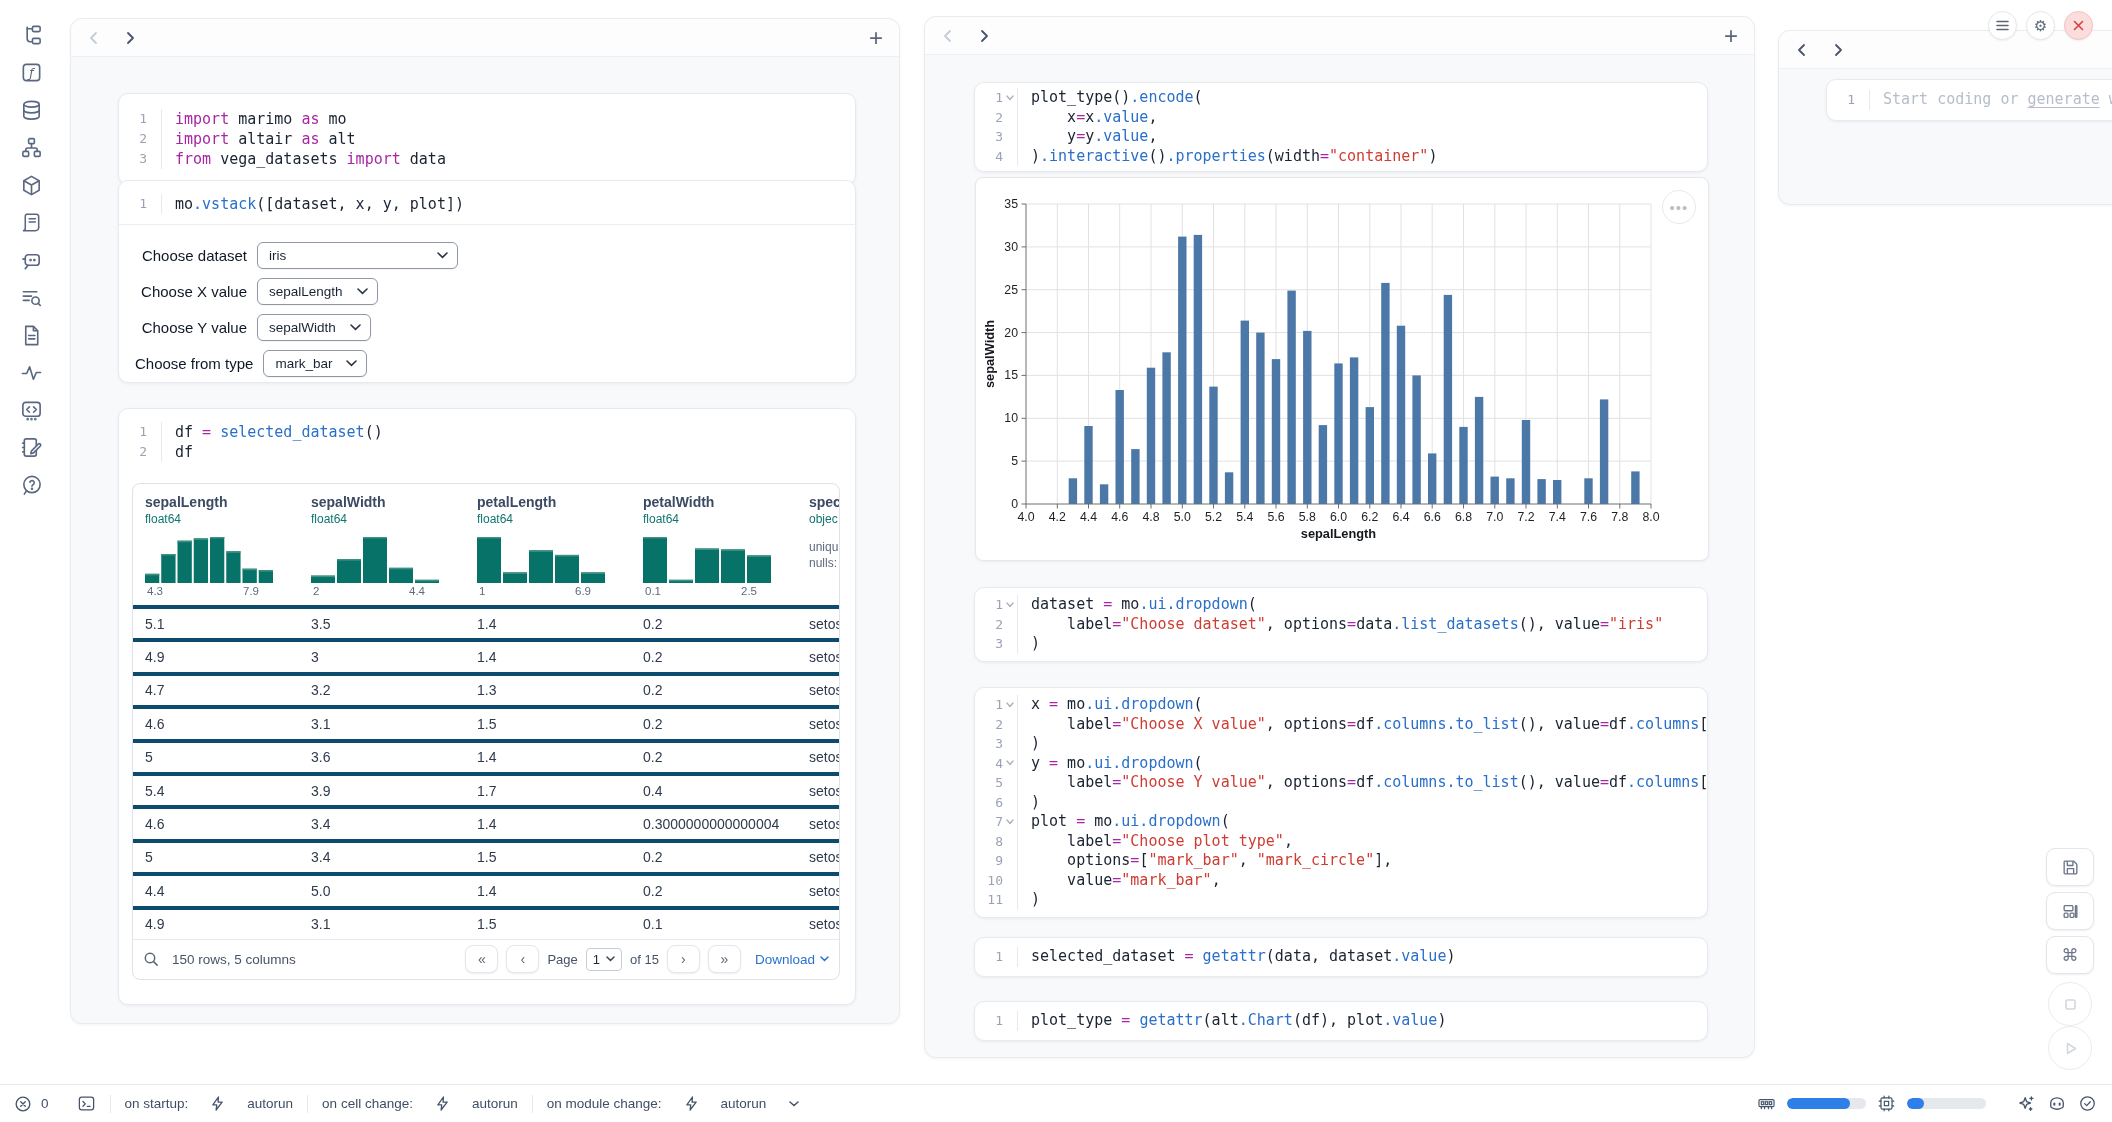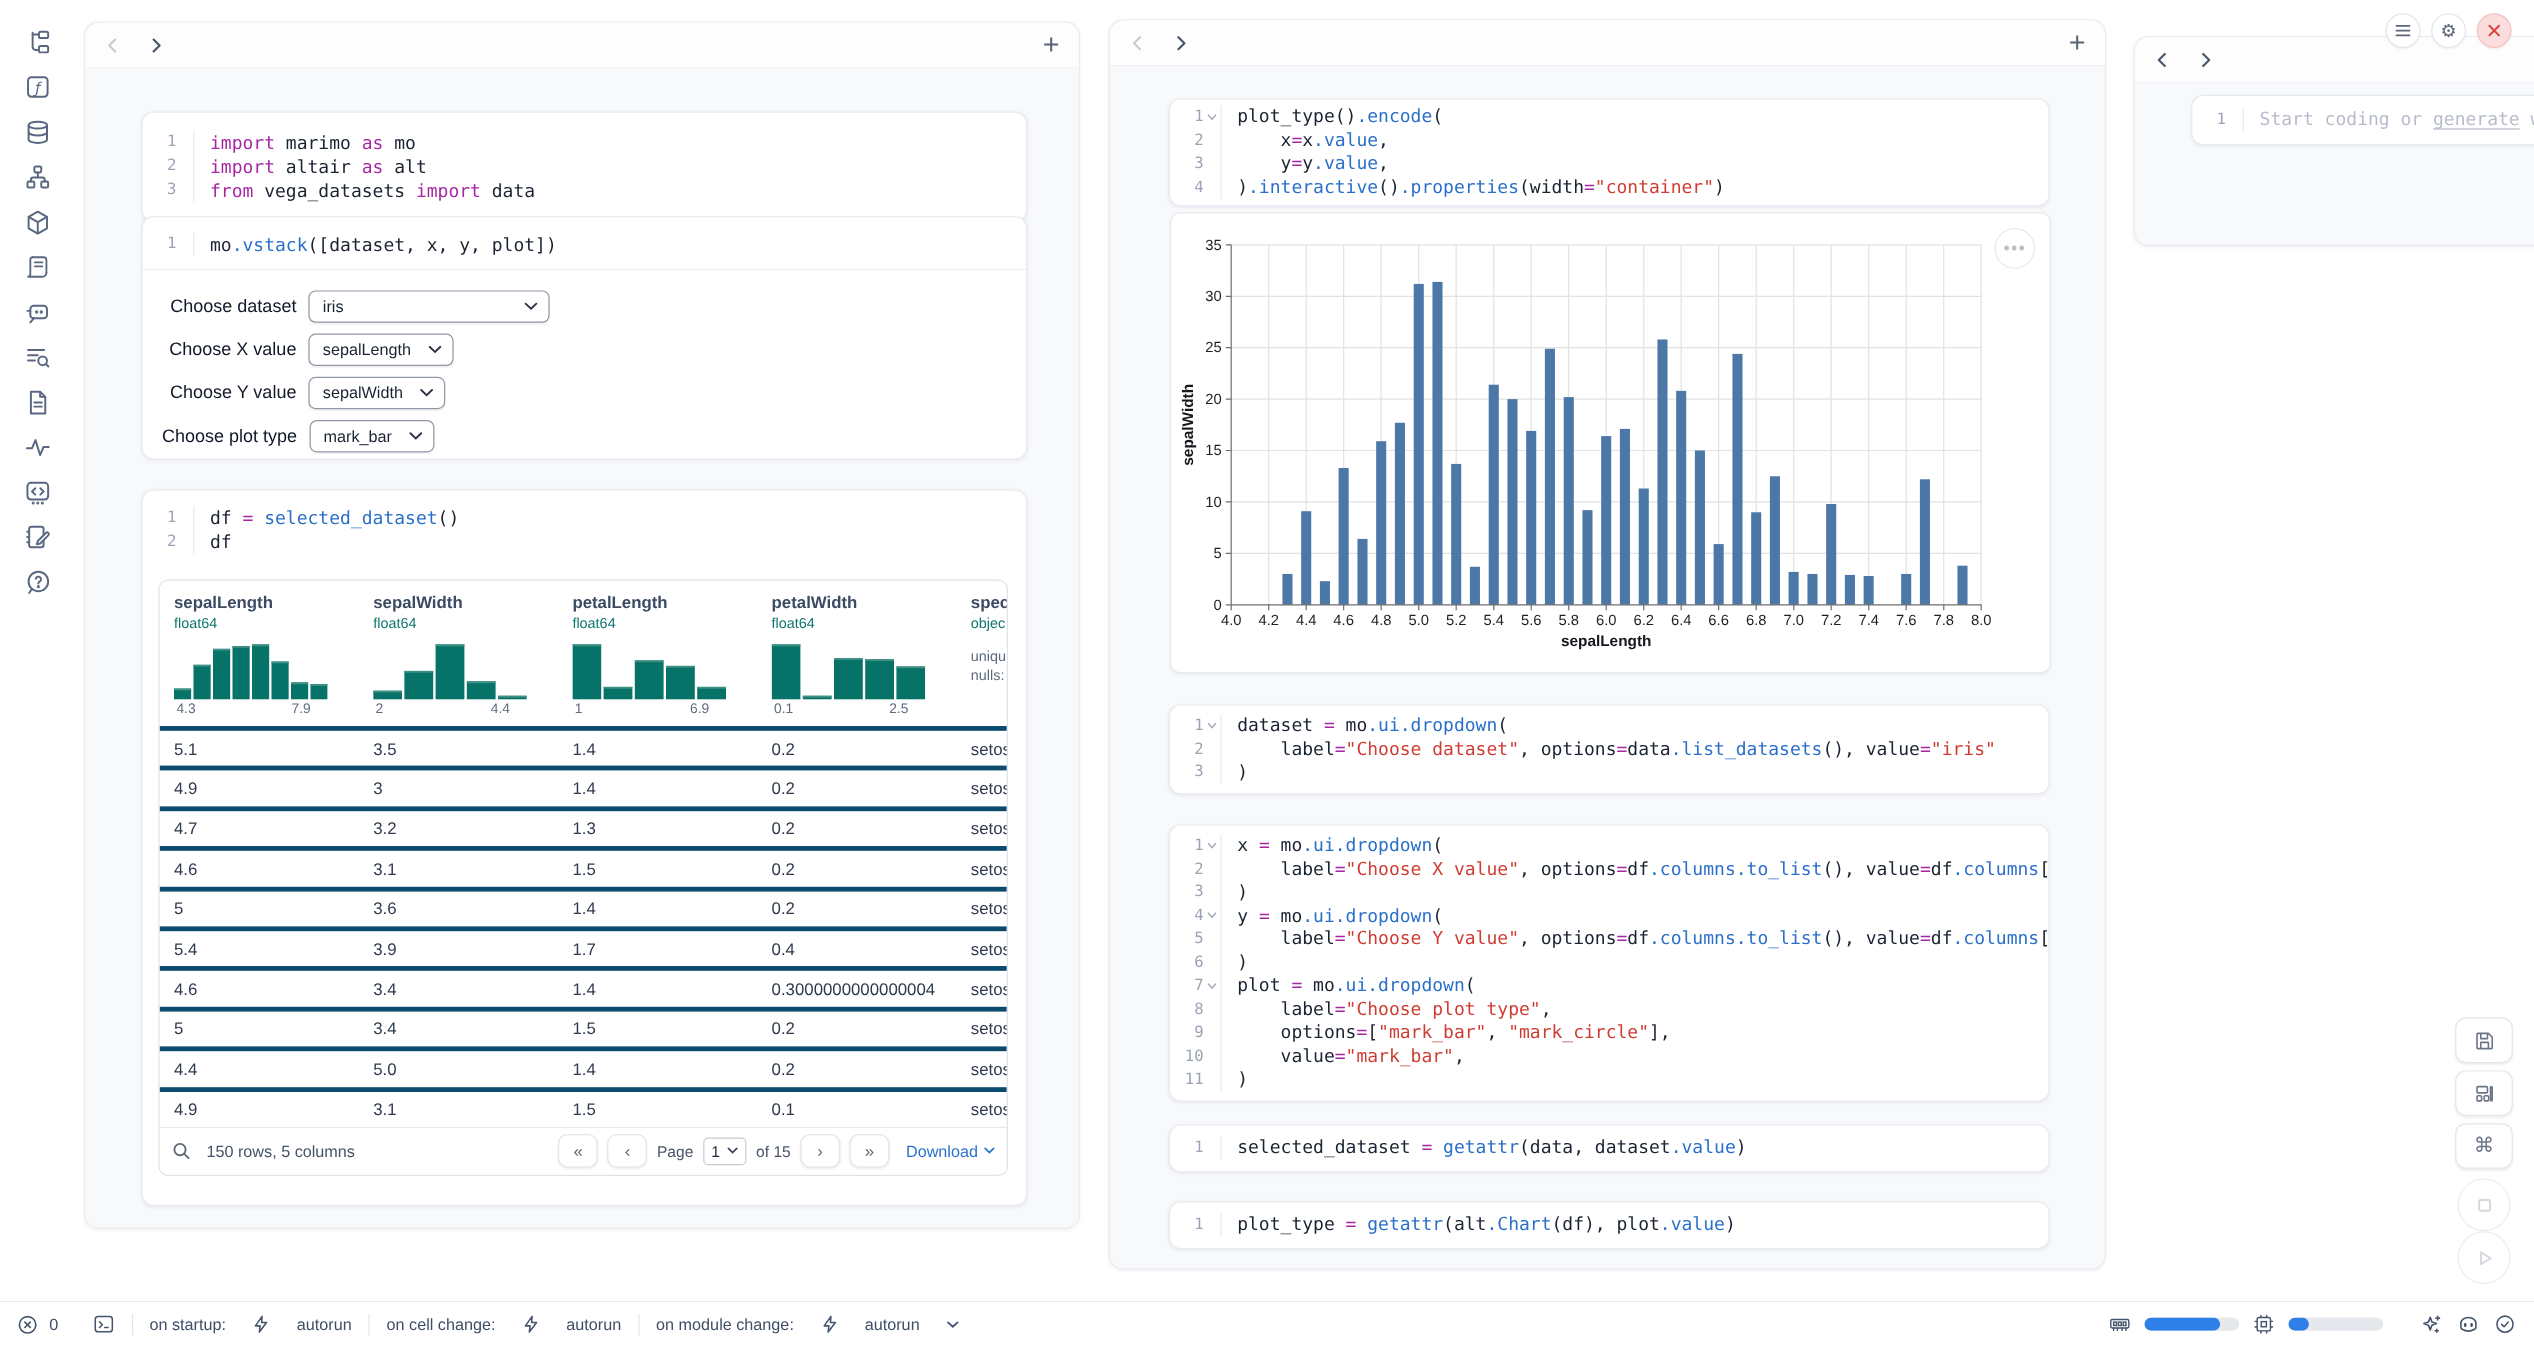"Choose plot type" span.ctrl-label { text: plot -> from }
